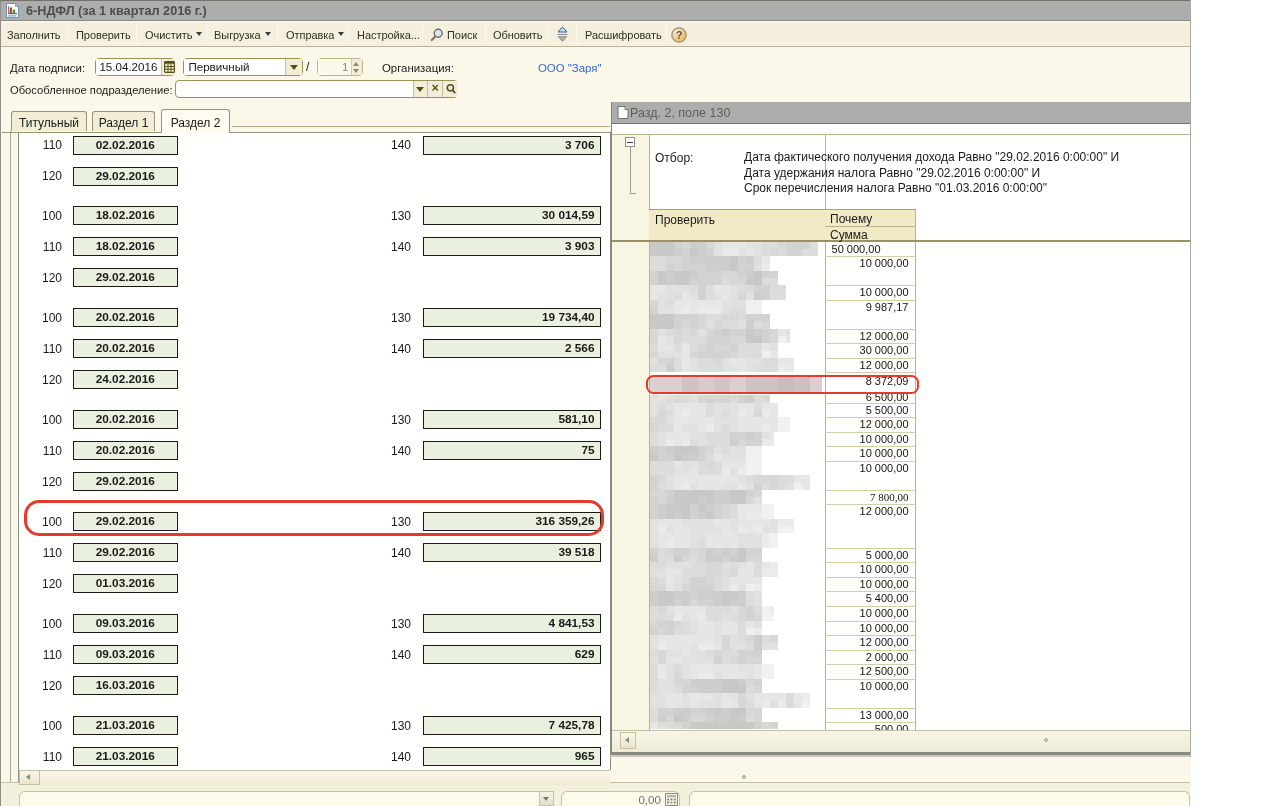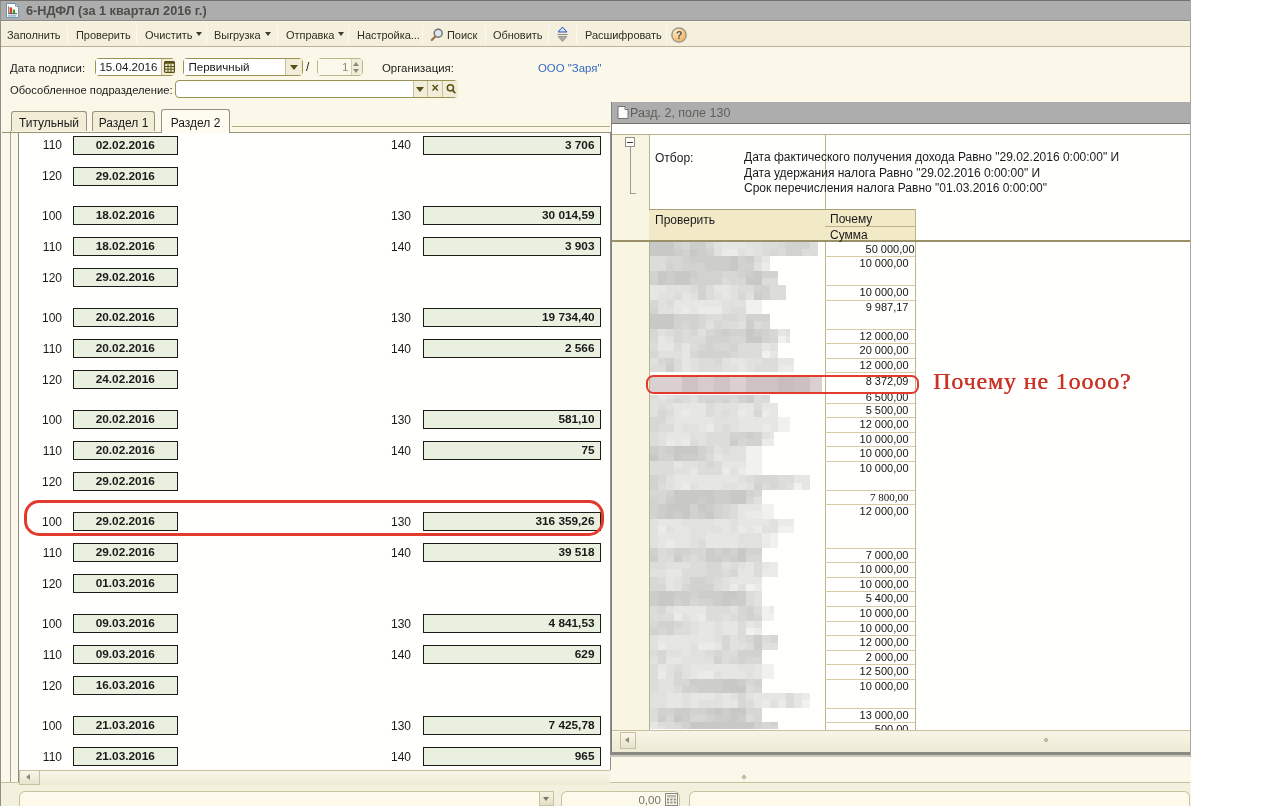"50 000,00" div.abs { left: 832px -> 798px }
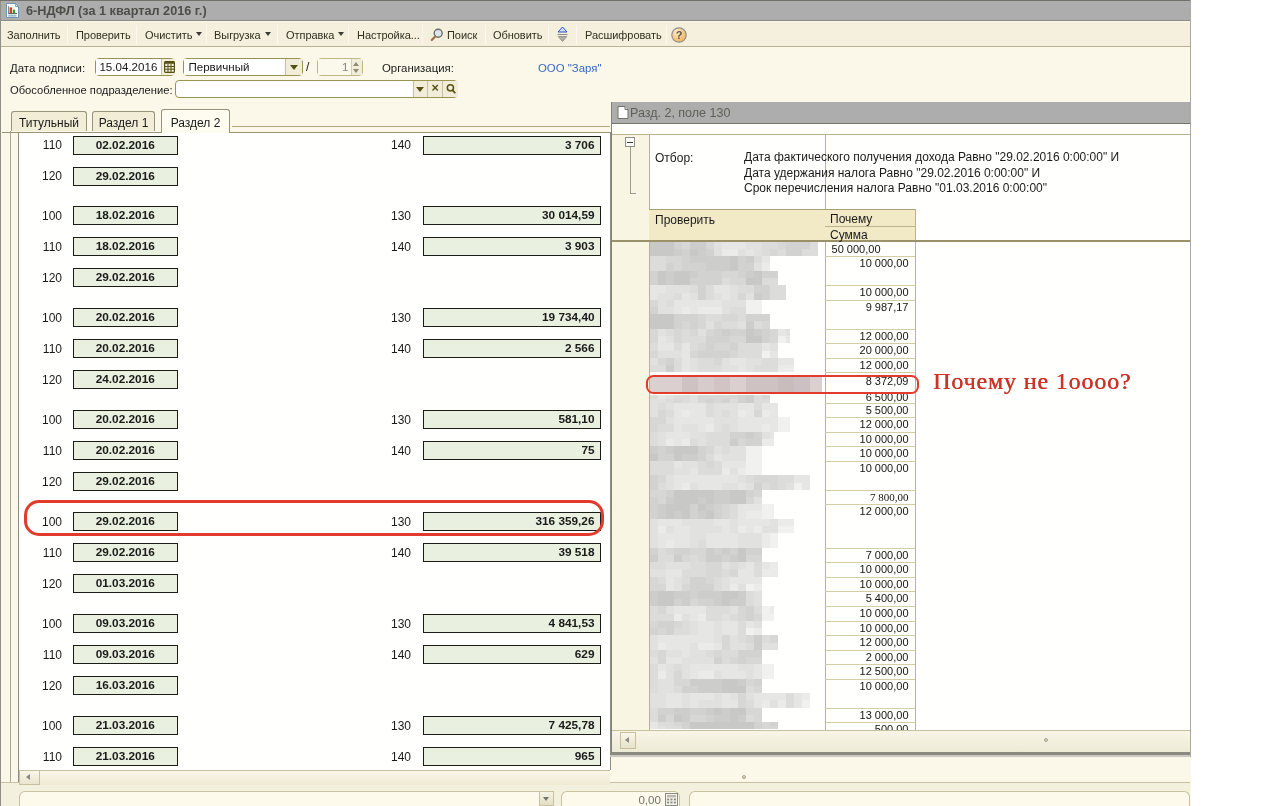"20 000,00" div.abs { text: 20 000,00 -> 30 000,00 }
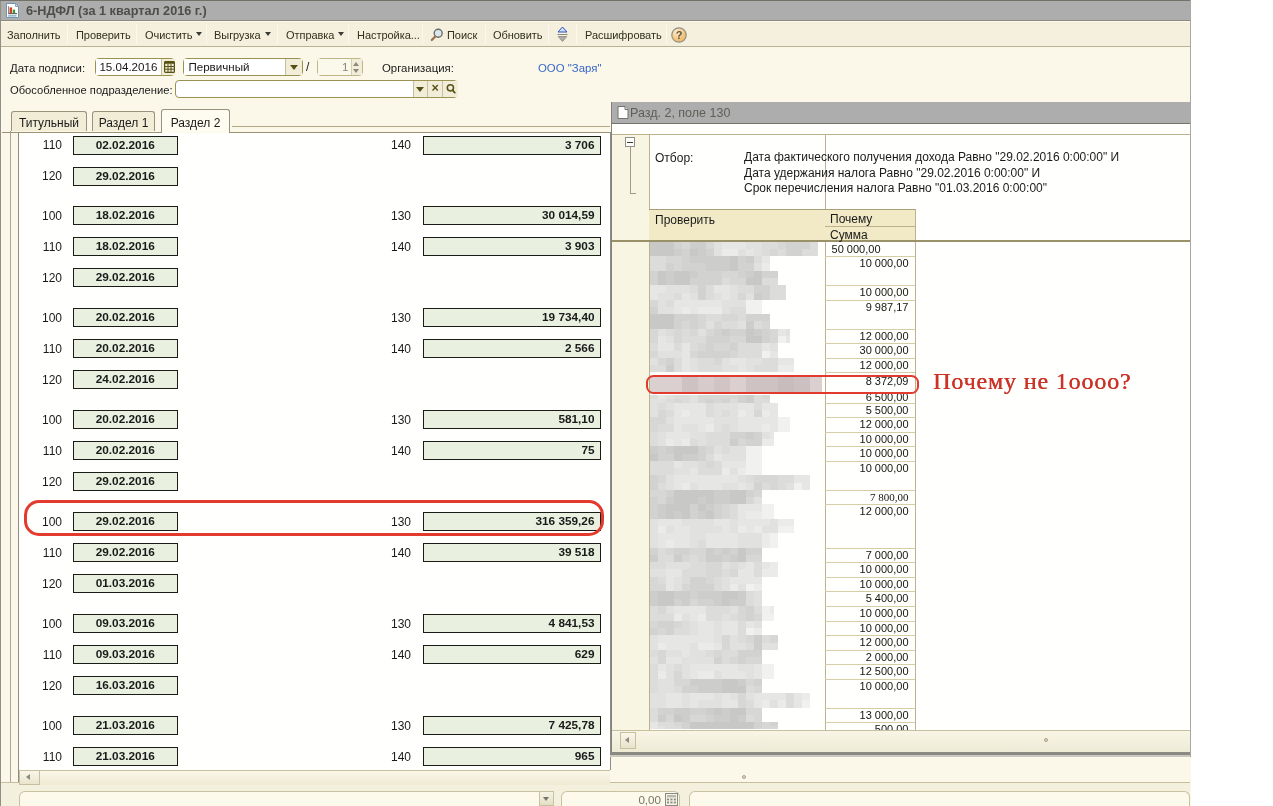"Почему не 1оооо?" div.abs { html: <div>Почему не 1оооо?</div> -> none }
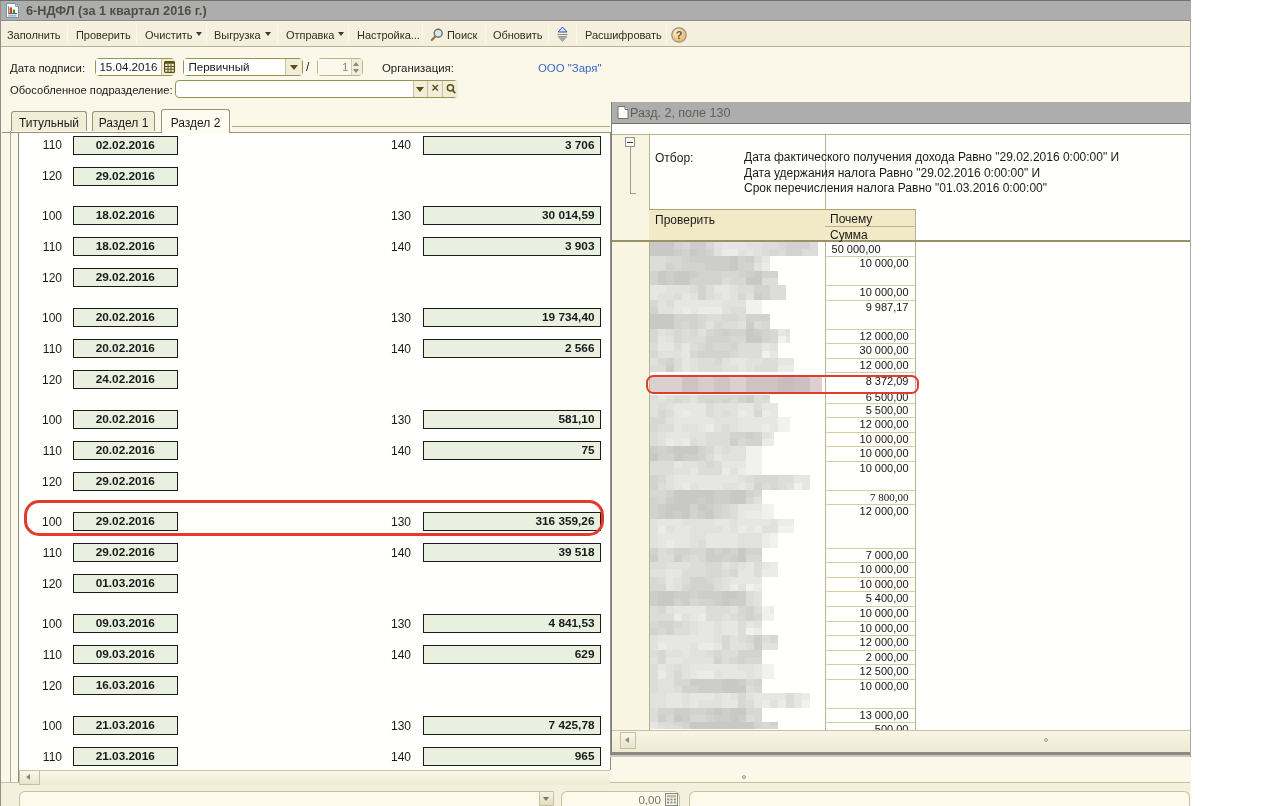"7 000,00" div.abs { text: 7 000,00 -> 5 000,00 }
